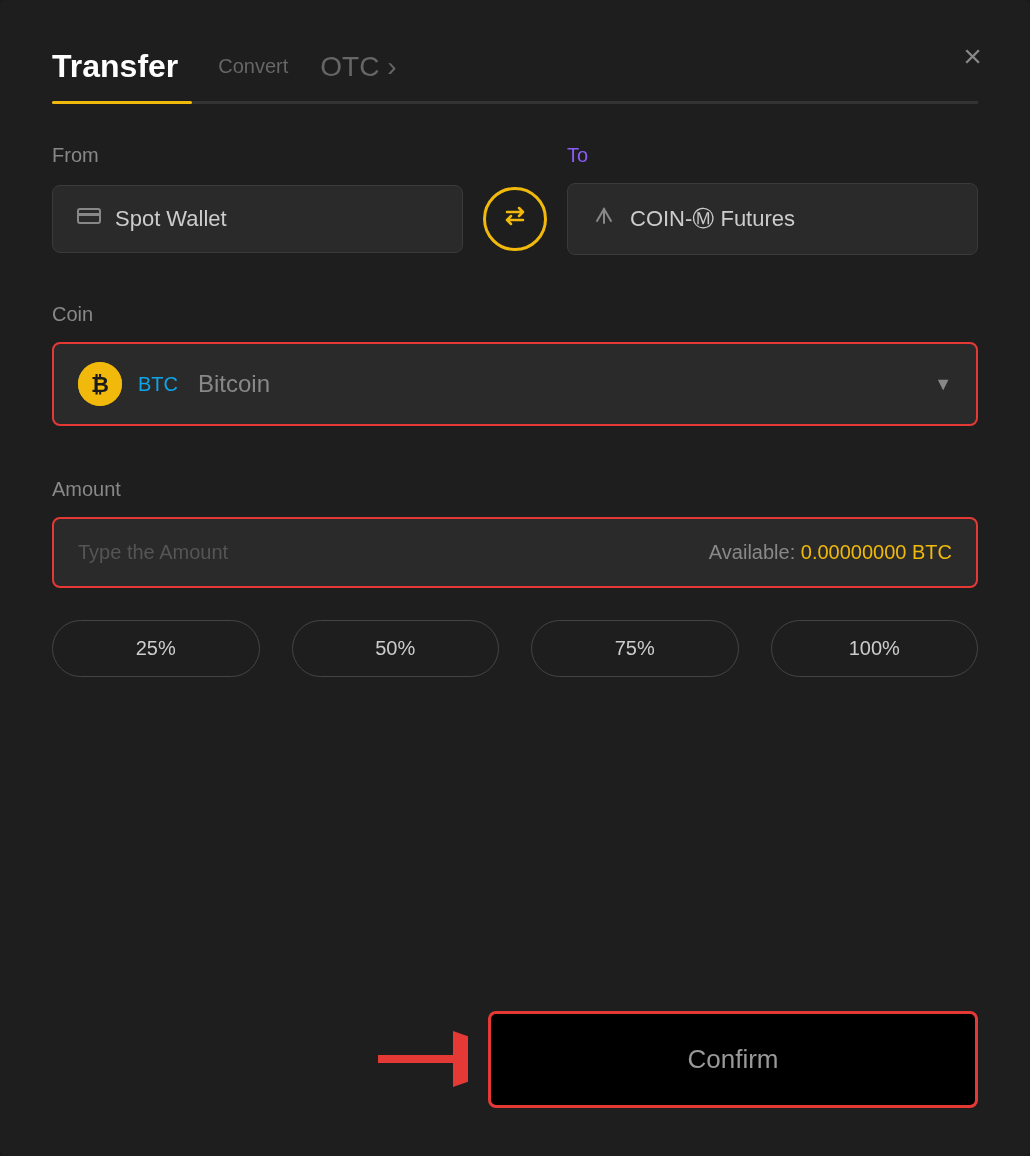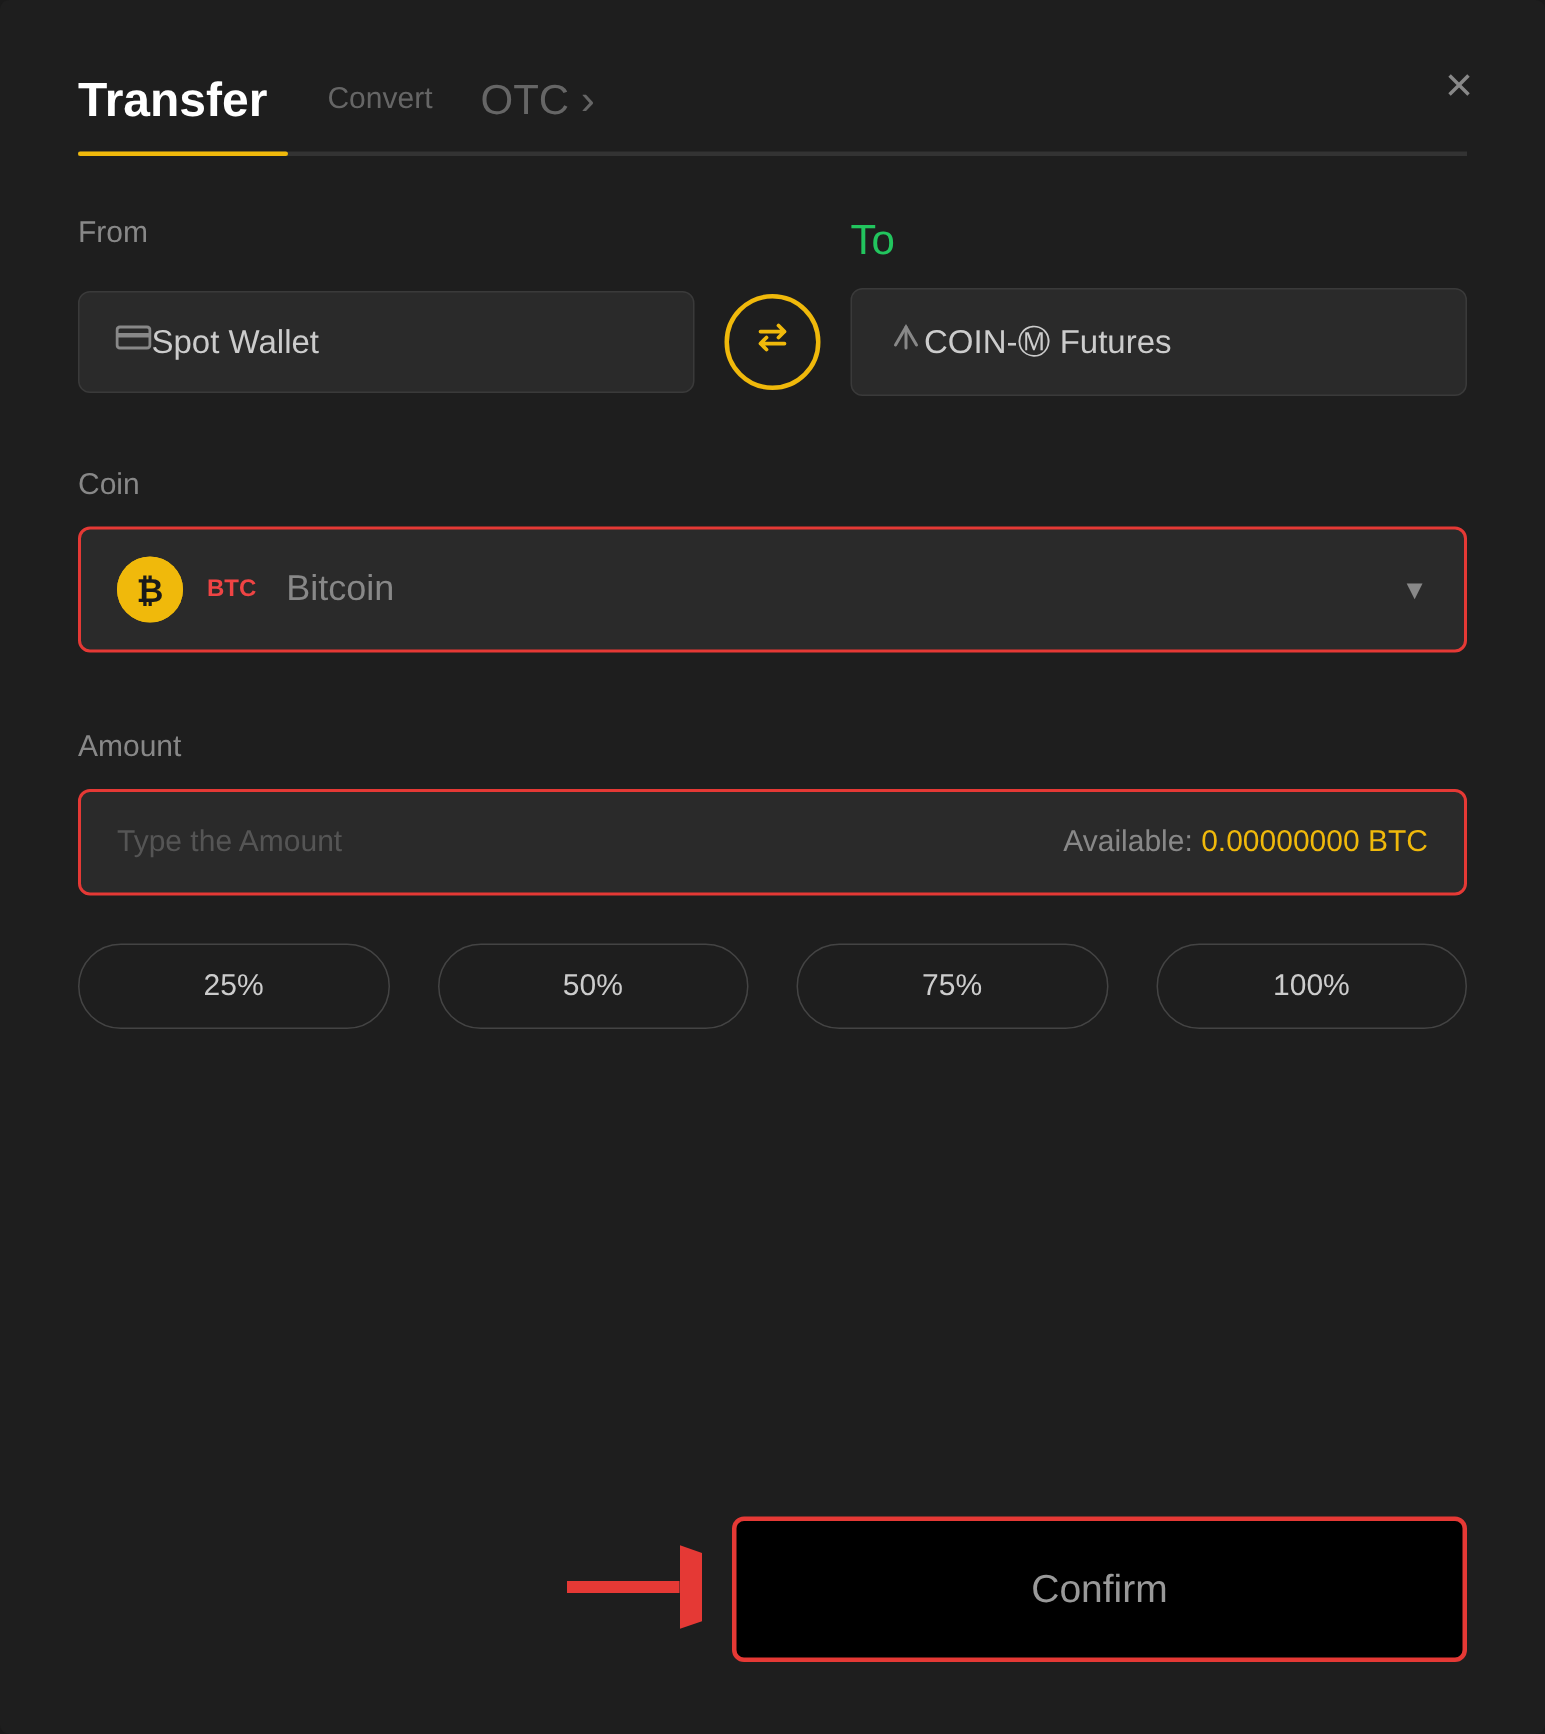"To" .label-to { color: #22c55e -> #8b5cf6; font-size: 28px -> 20px }
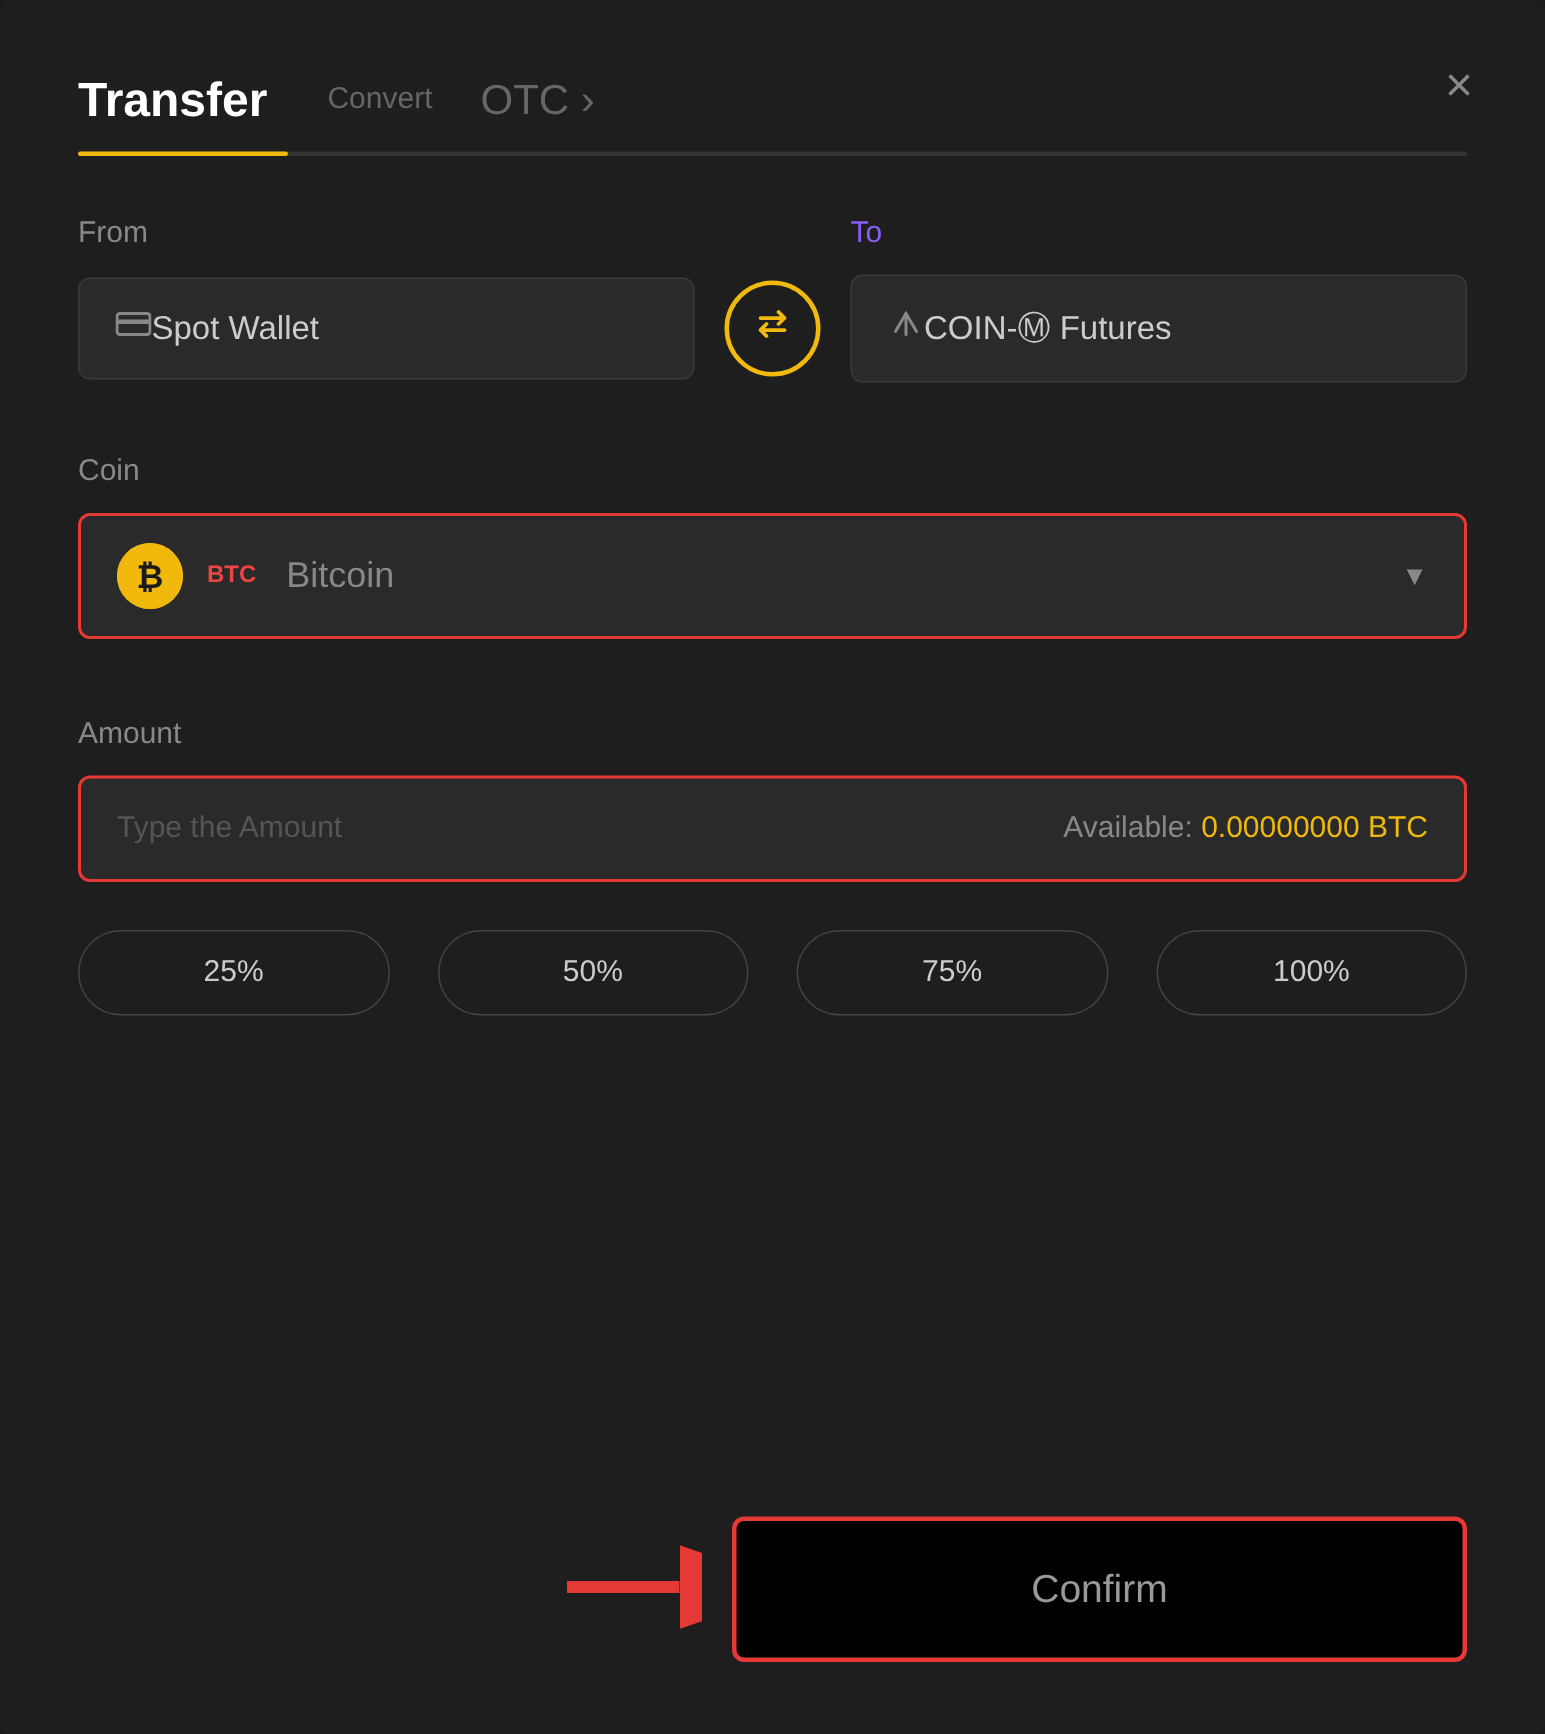"Spot Wallet" .wallet-box { gap: none -> 14px }
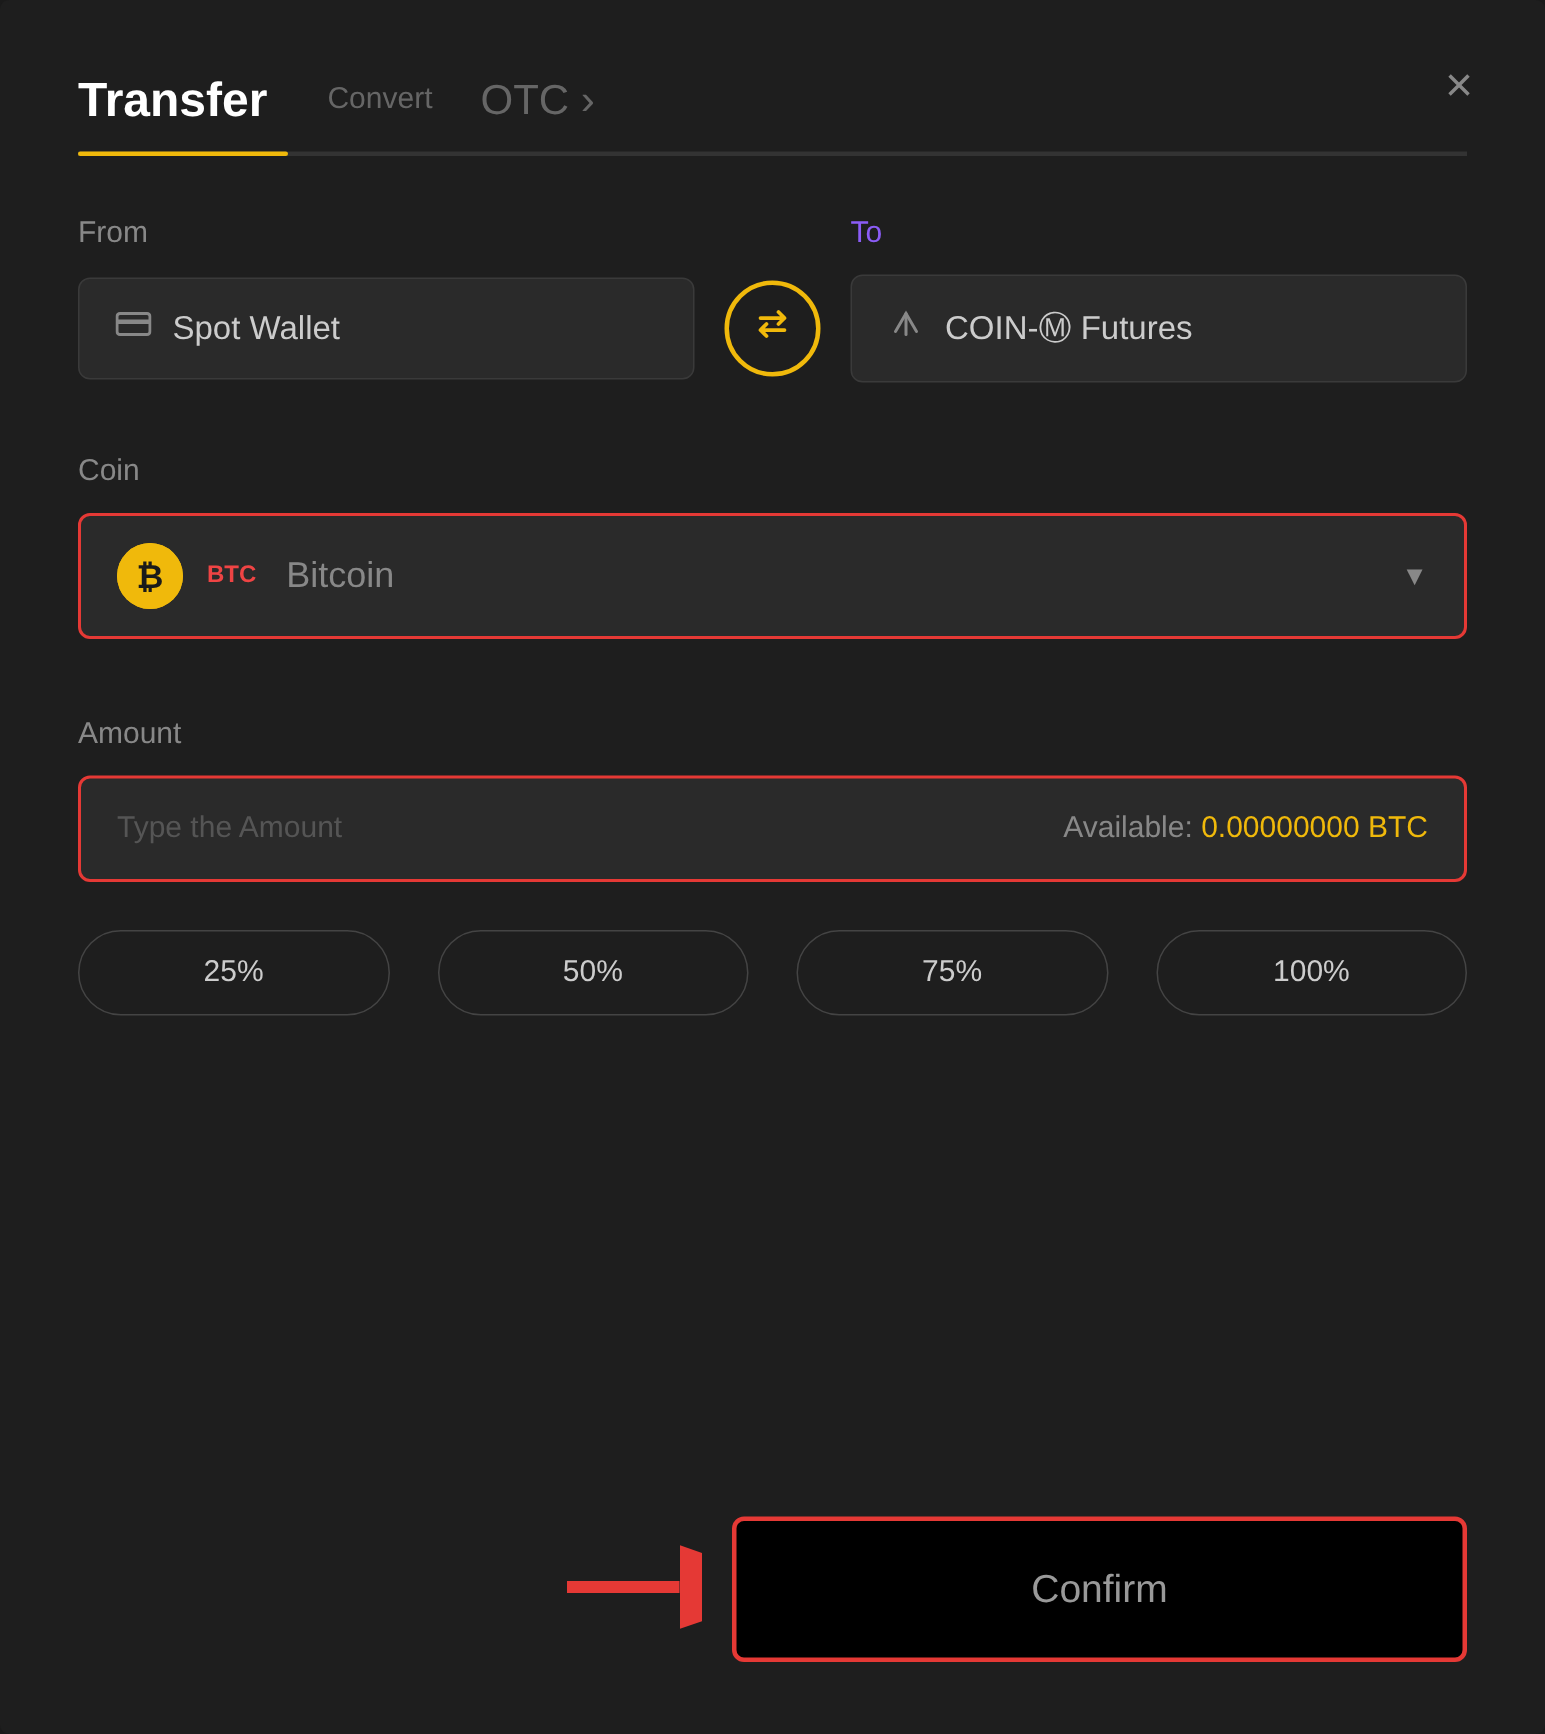"BTC" .coin-name { color: #ef4444 -> #0ea5e9; font-size: 16px -> 20px; font-weight: 700 -> 400 }
